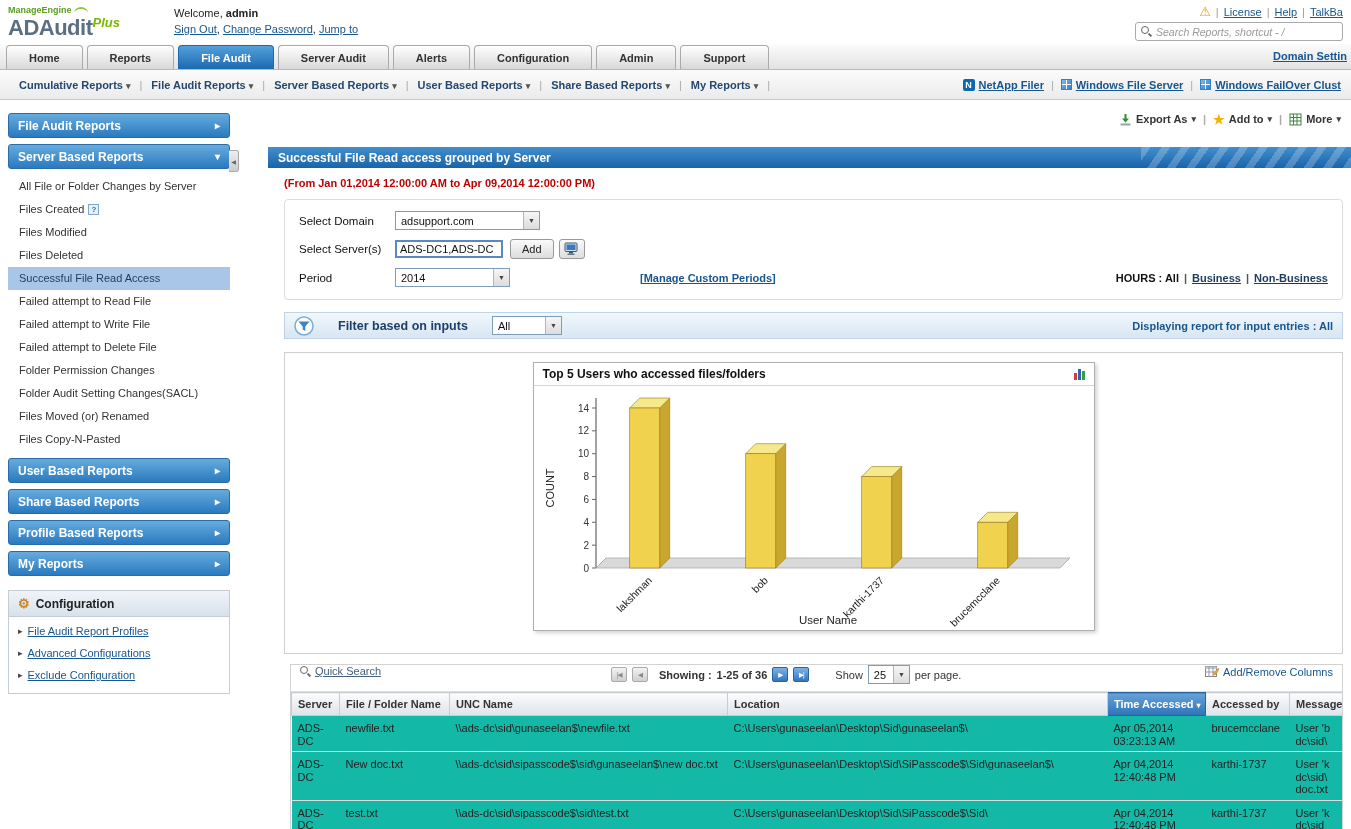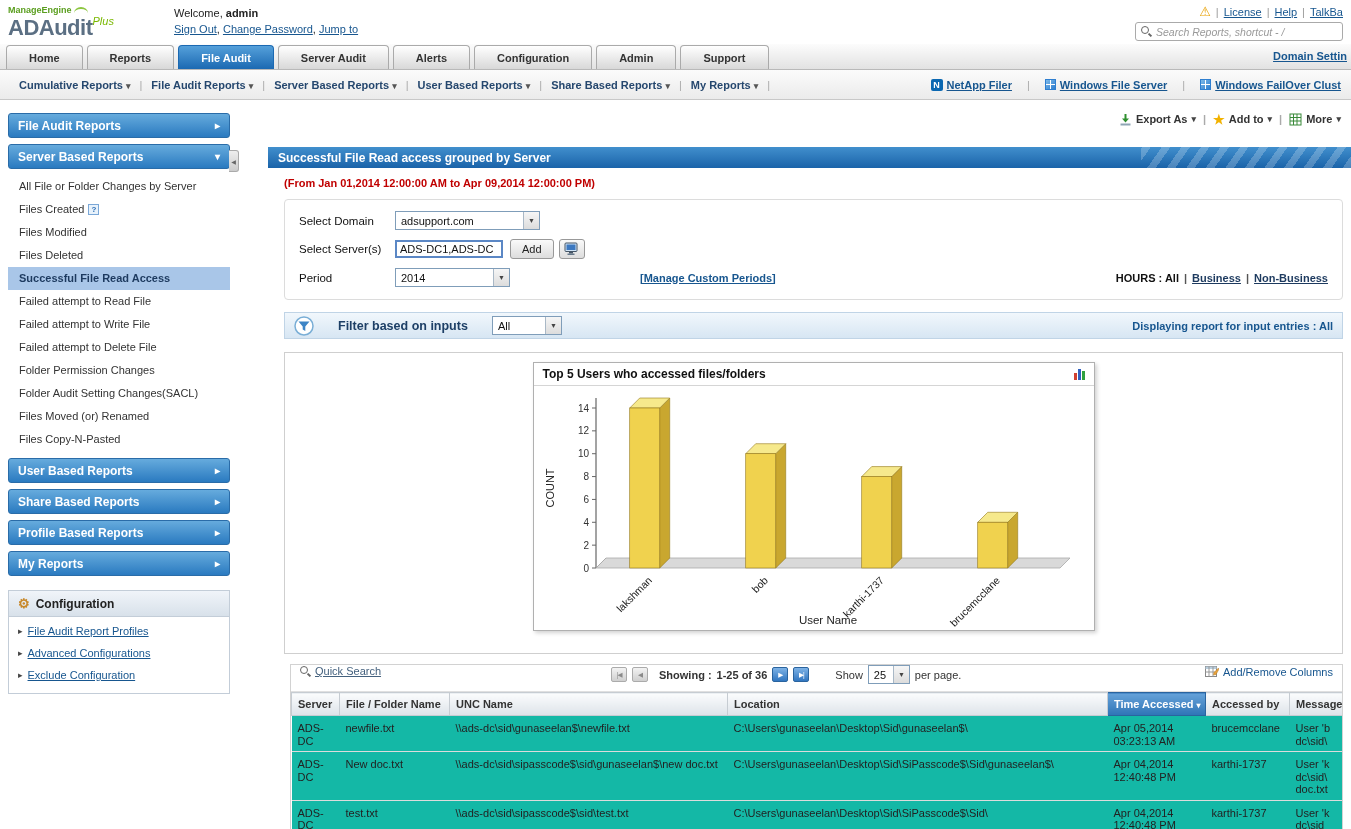"Plus" .logo-plus { font-size: 11px -> 13px; font-weight: normal -> bold }
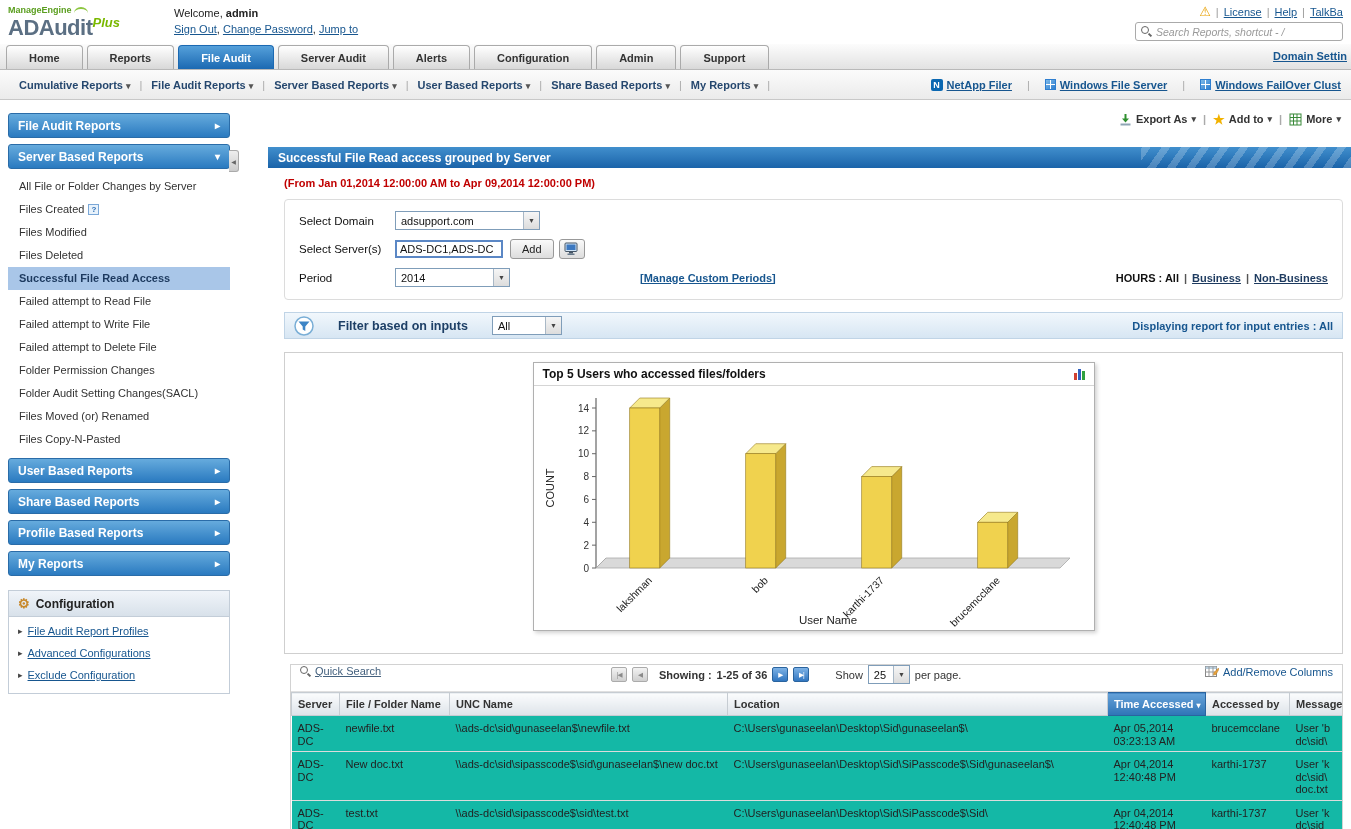"NetApp Filer" .mlinks { gap: 15px -> 7px }
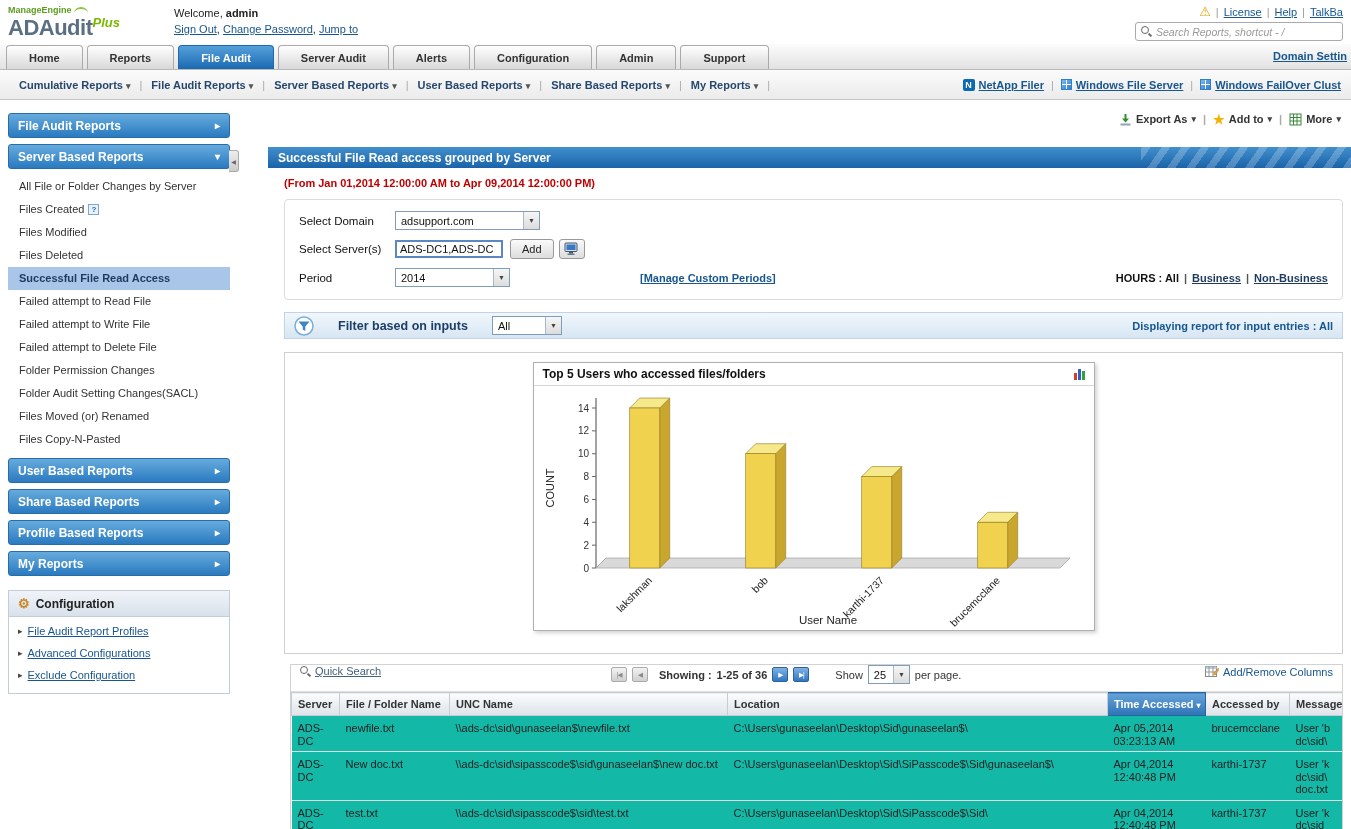"Successful File Read Access" .sitem.selected { font-weight: bold -> normal }
